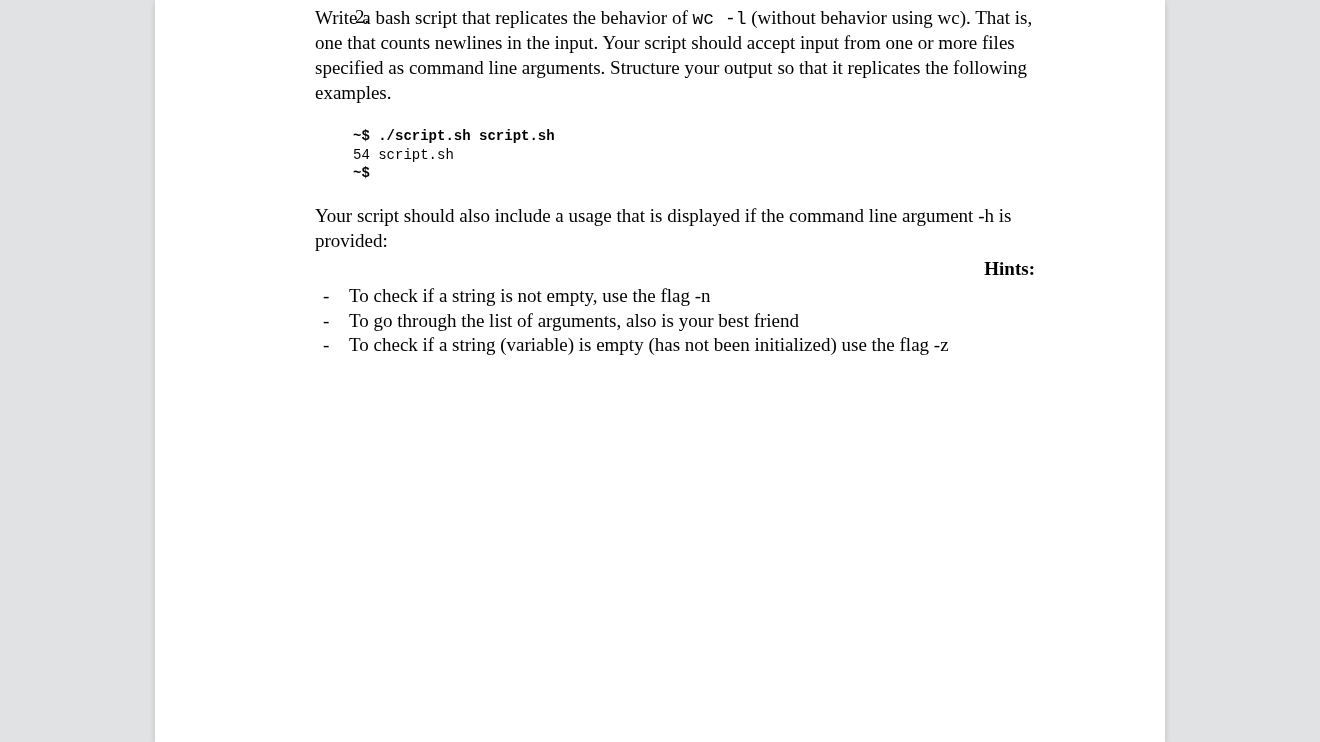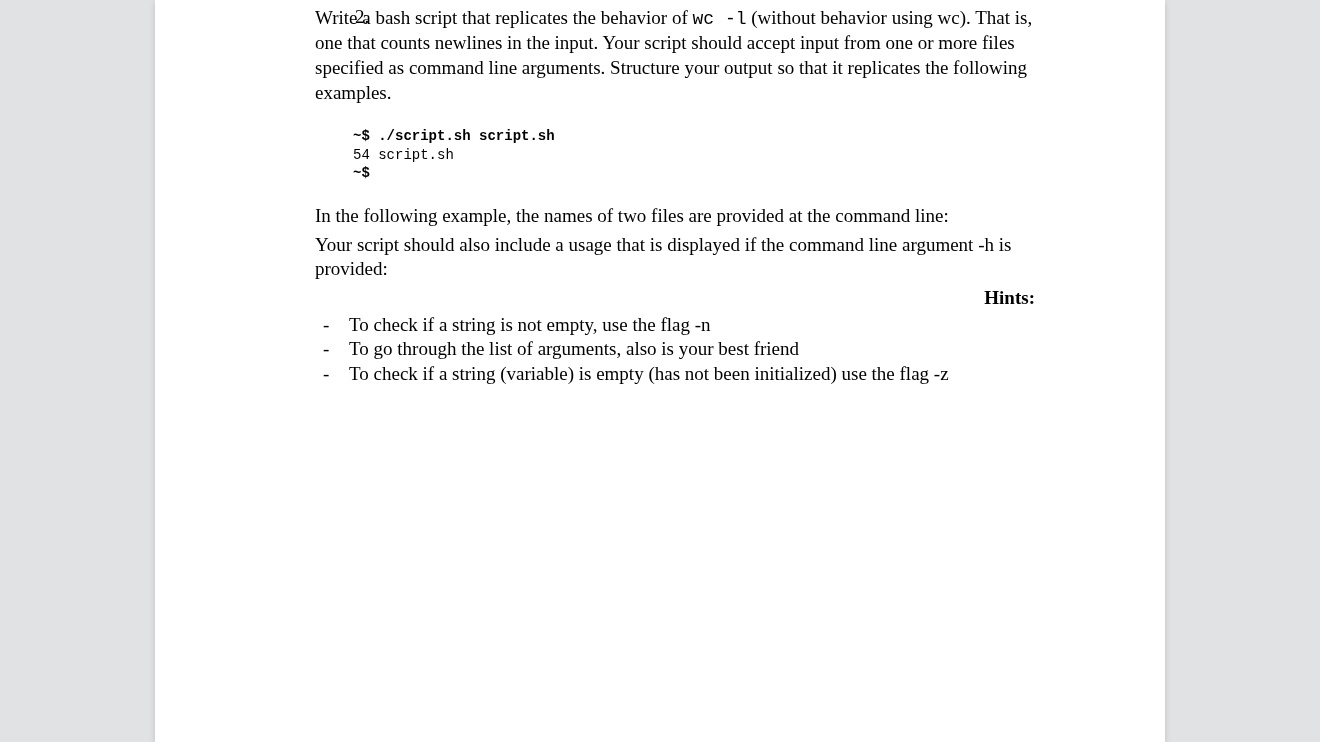"In the following example, the" div.para-small-gap { html: <div>In the following example, the names of two files are provided at the command line:</div> -> none }
